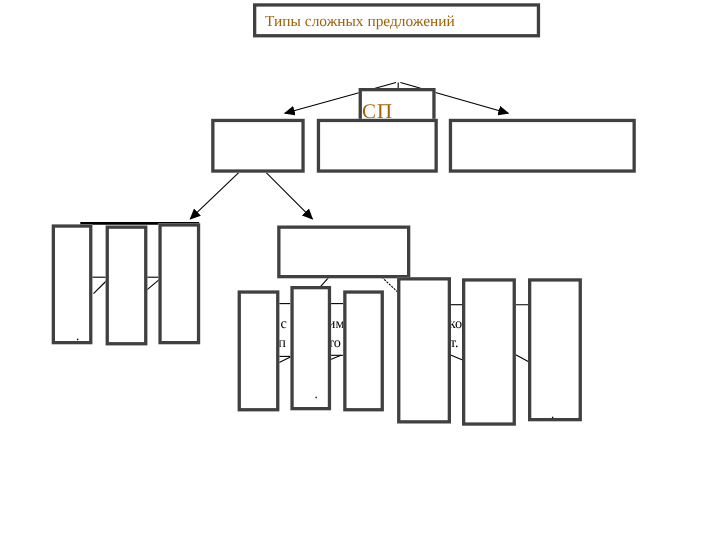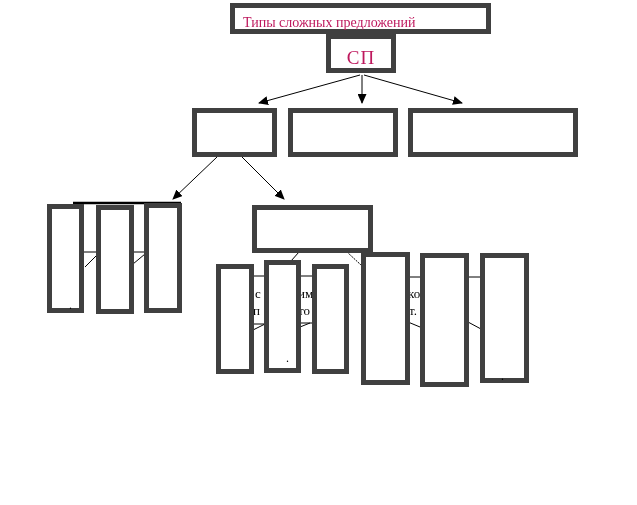"Типы сложных предложений" .box { border: 5px solid #404040 -> 3px solid #404040; color: #be185d -> #a16207 }
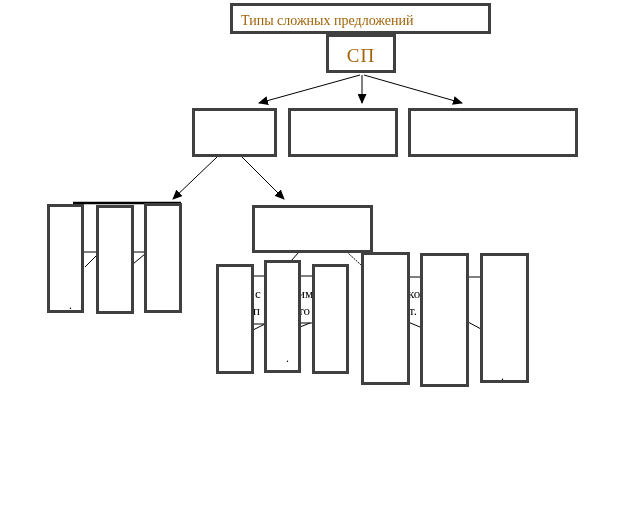"СП" .sp-box { margin-top: none -> 46px; text-align: center -> left }
